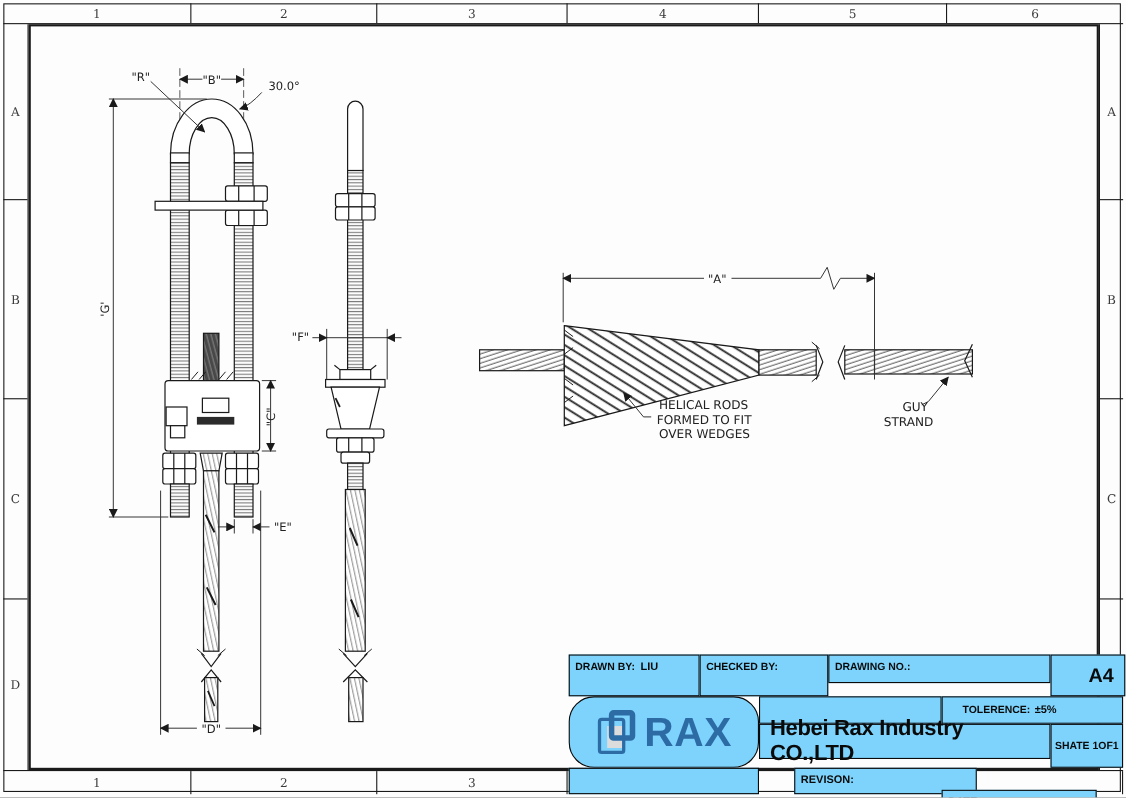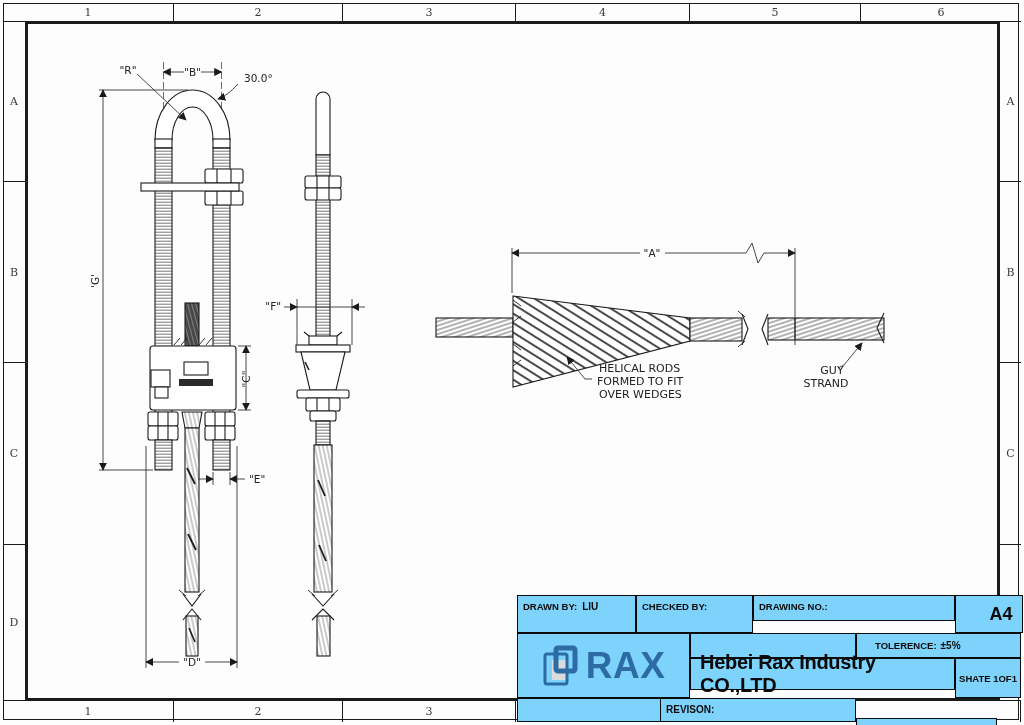"RAX" div.tb { border-radius: none -> 23px }
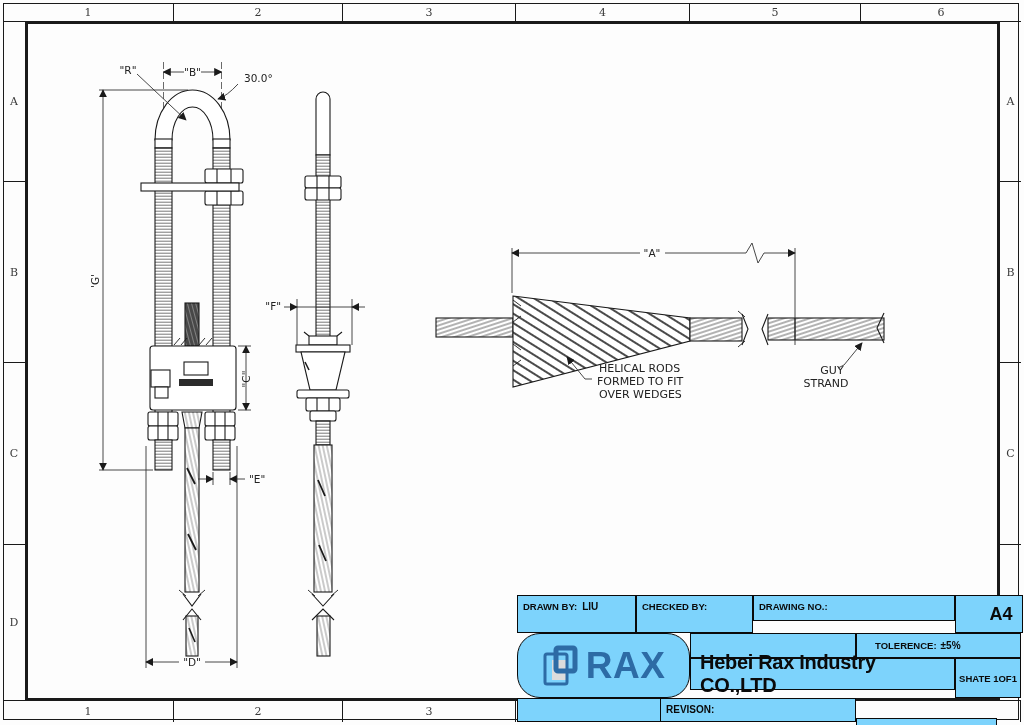"REVISON:" div.tb { left: 660px -> 722px; width: 196px -> 166px }
